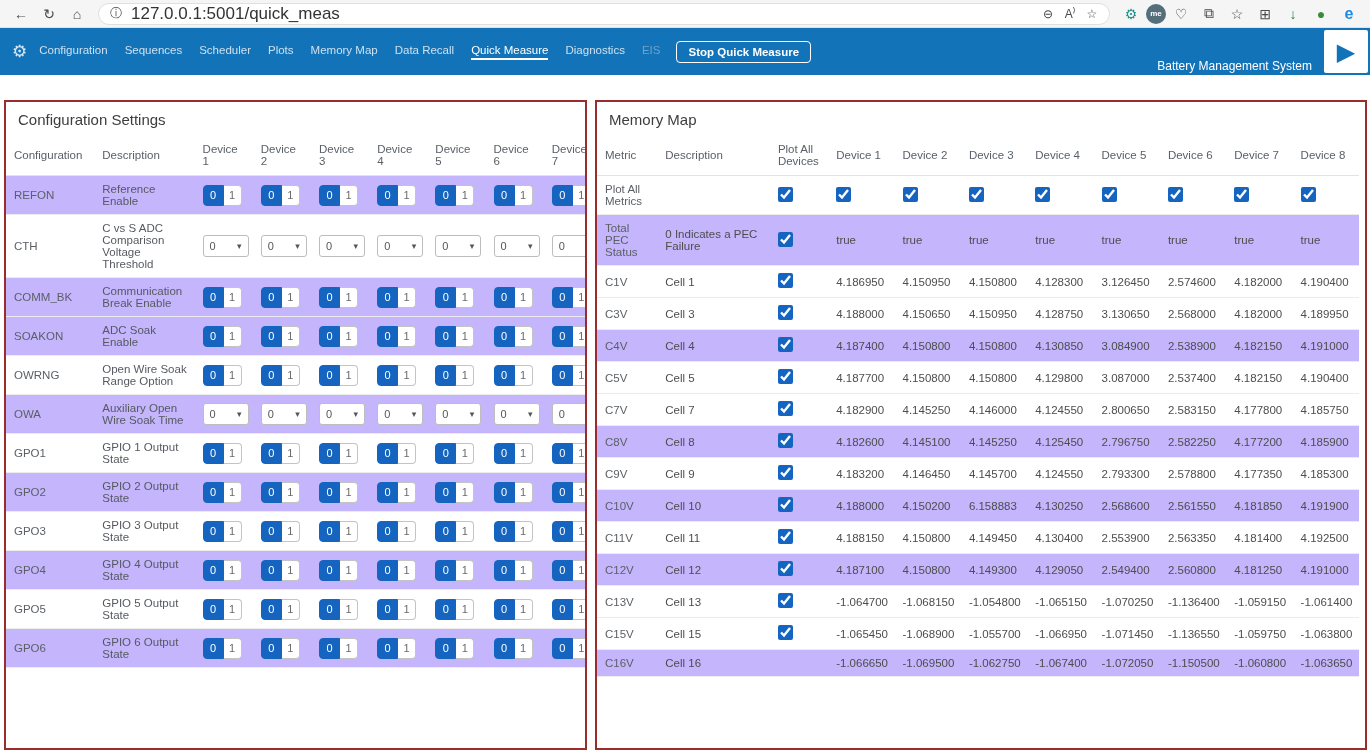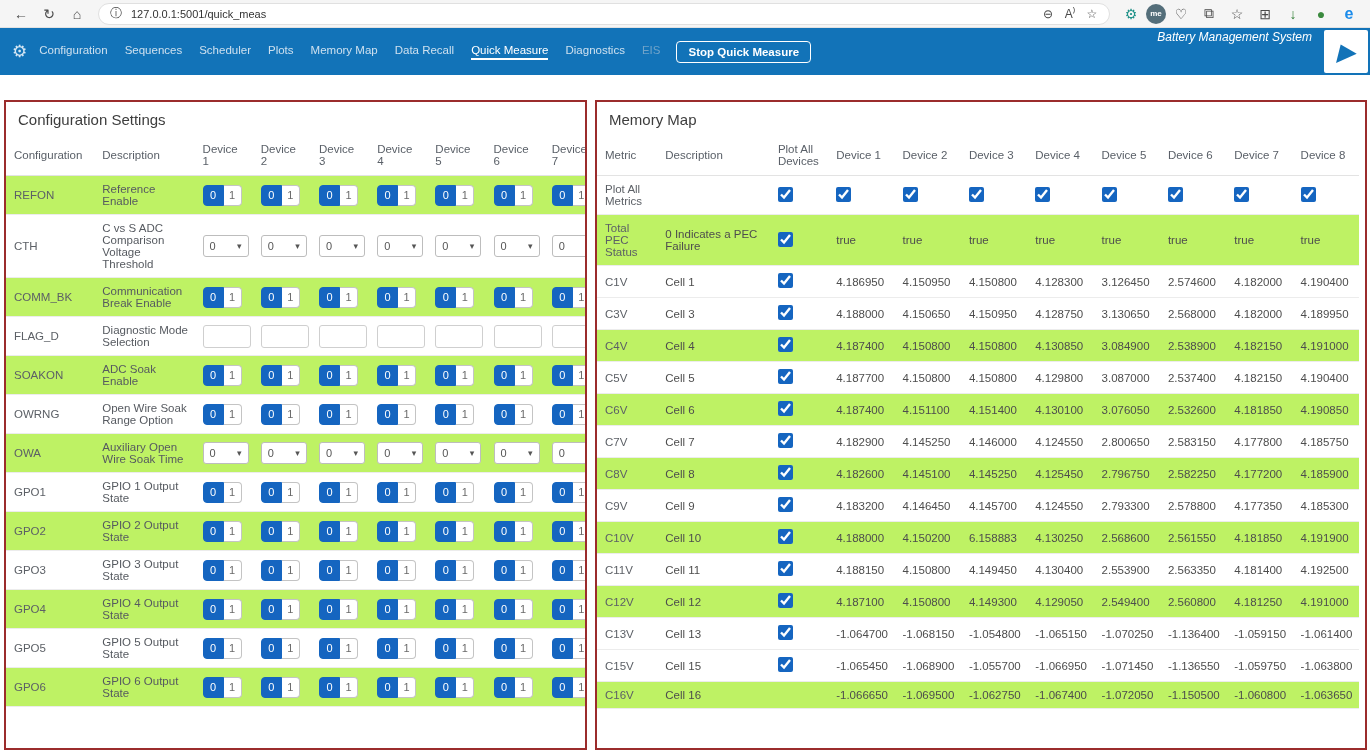"127.0.0.1:5001/quick_meas" .url-text { font-size: 11px -> 17px }
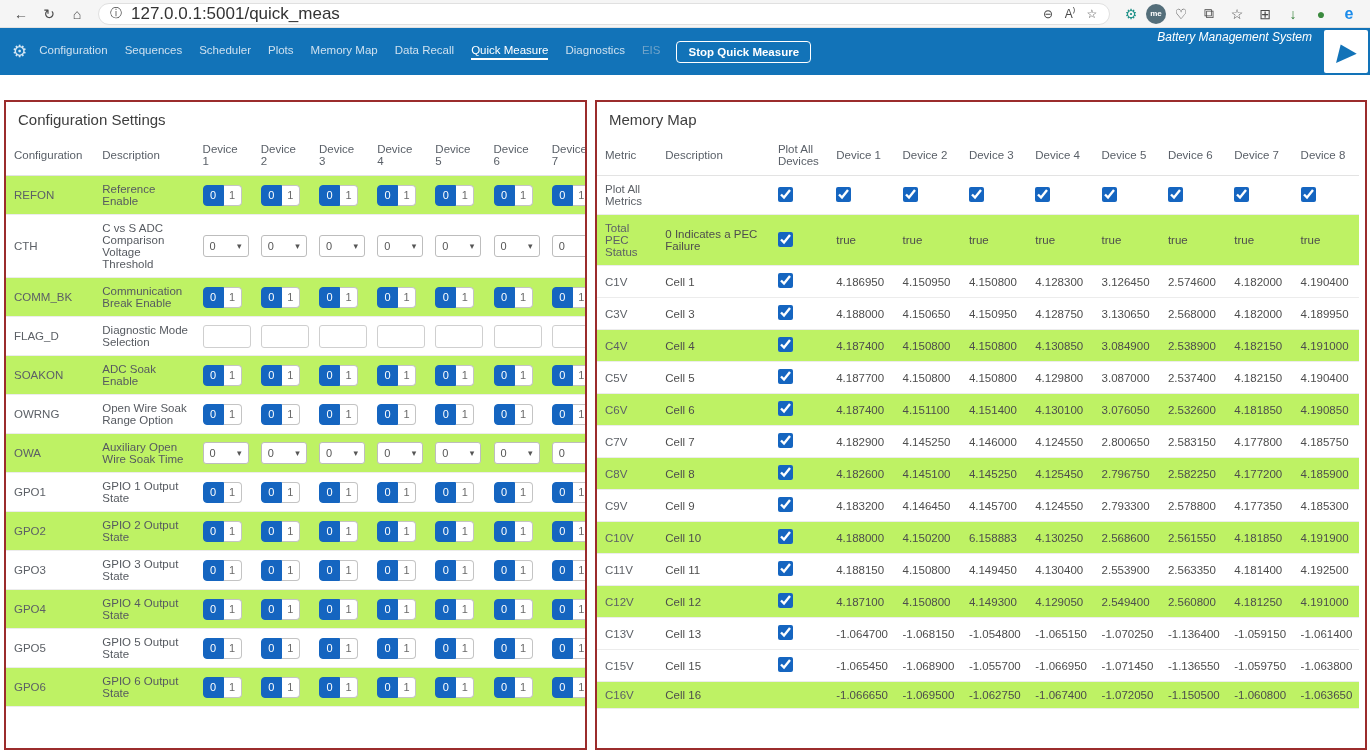"Battery Management System" .nav-right { align-items: flex-start -> flex-end; font-style: italic -> none }
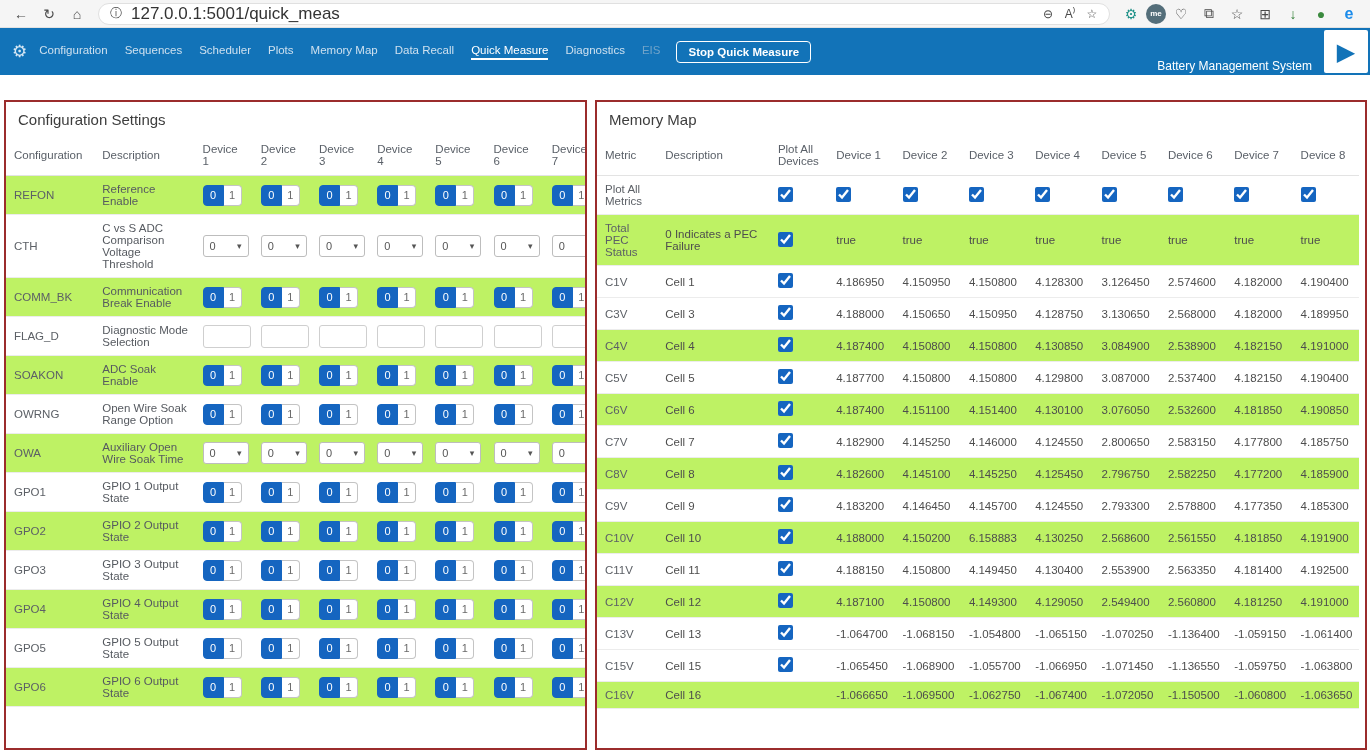"REFON" tr.stripe { background: #bef264 -> #c4b5fd }
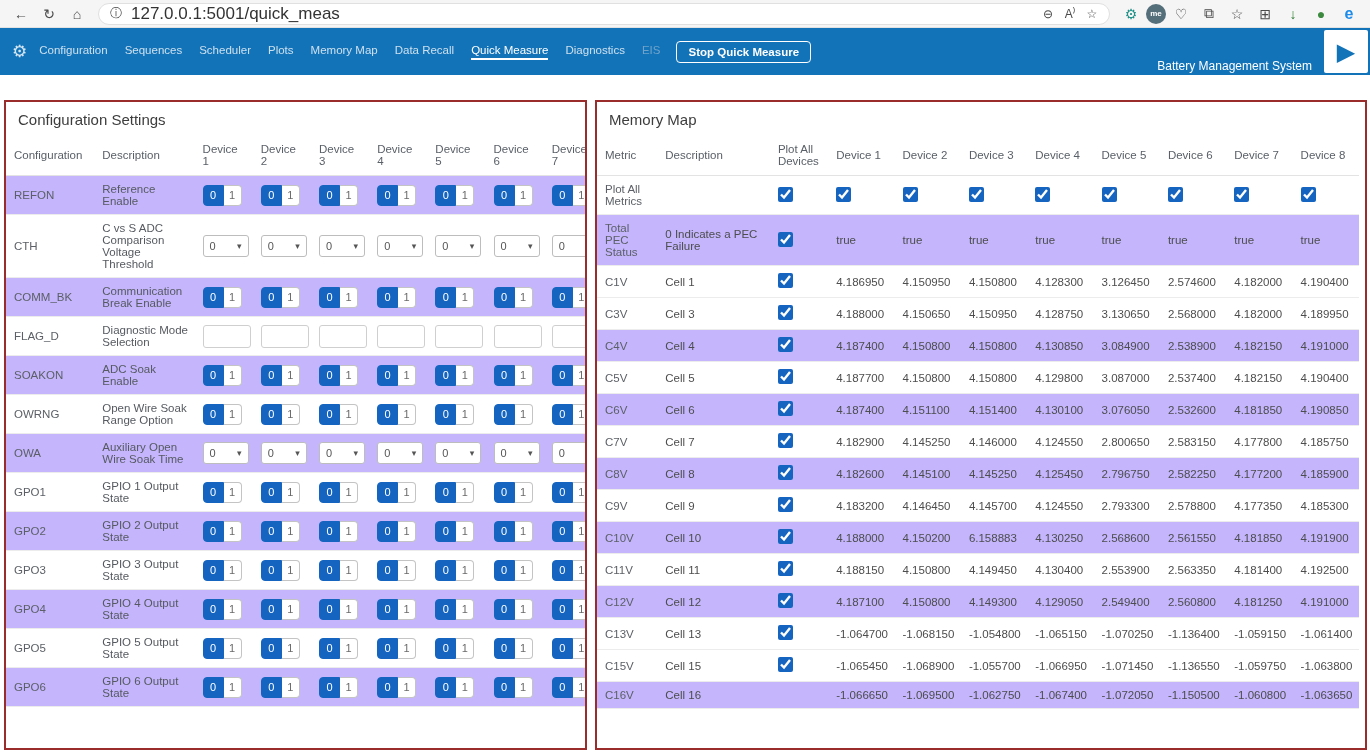"FLAG_D" tr { html: <tr> <td>FLAG_D</td> <td>Diagnostic Mode Selection</td> <td><input></td> <td><input></td> <td><input></td> <td><input></td> <td><input></td> <td><input></td> <td><input></td> </tr> -> none }
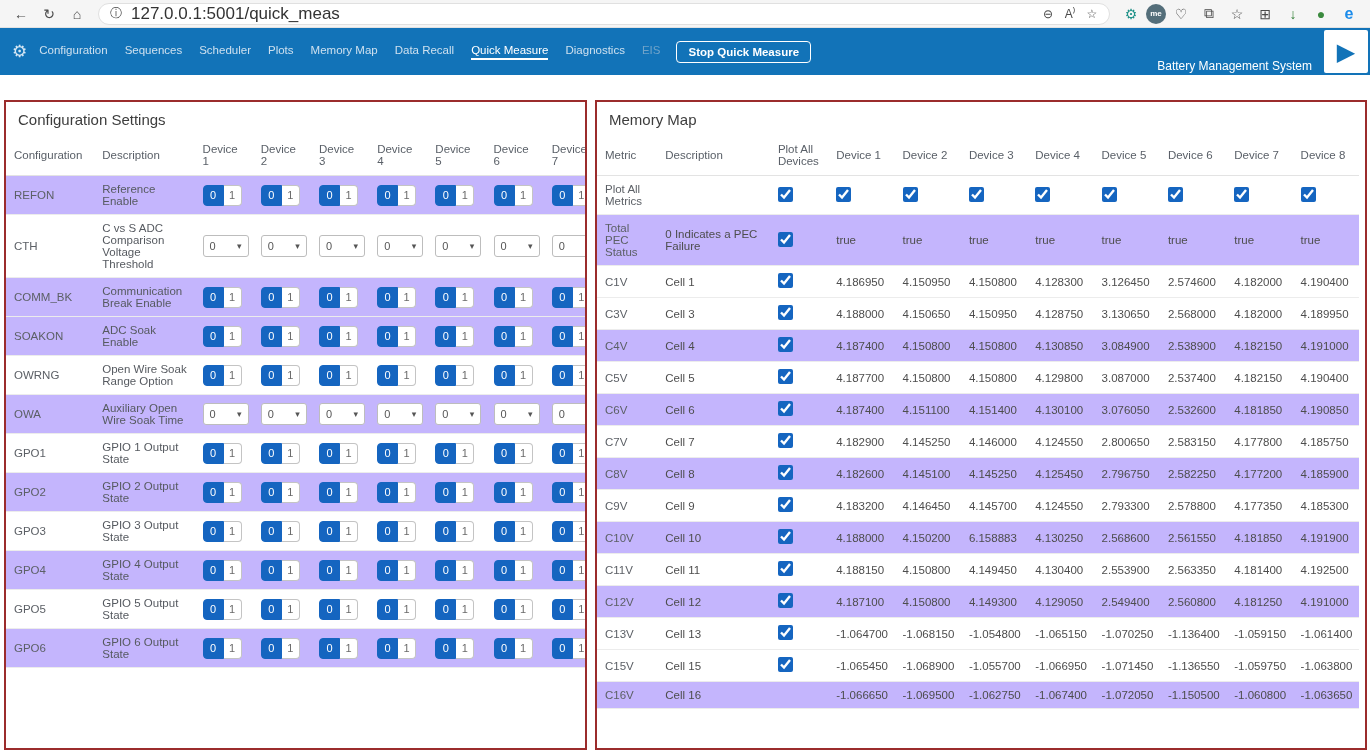"C6V" tr.stripe { html: <tr> <td>C6V</td> <td>Cell 6</td> <td><input></td> <td>4.187400</td> <td>4.151100</td> <td>4.151400</td> <td>4.130100</td> <td>3.076050</td> <td>2.532600</td> <td>4.181850</td> <td>4.190850</td> </tr> -> none }
